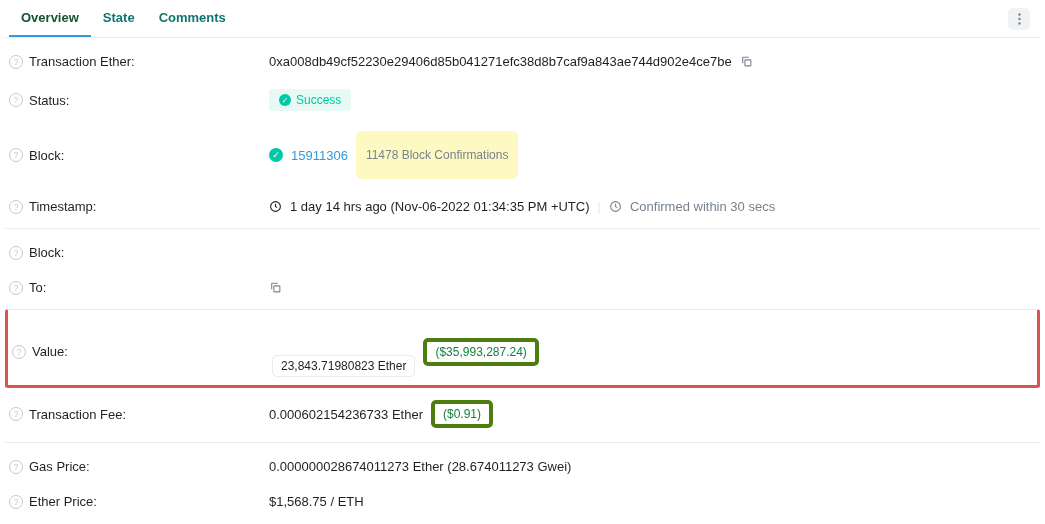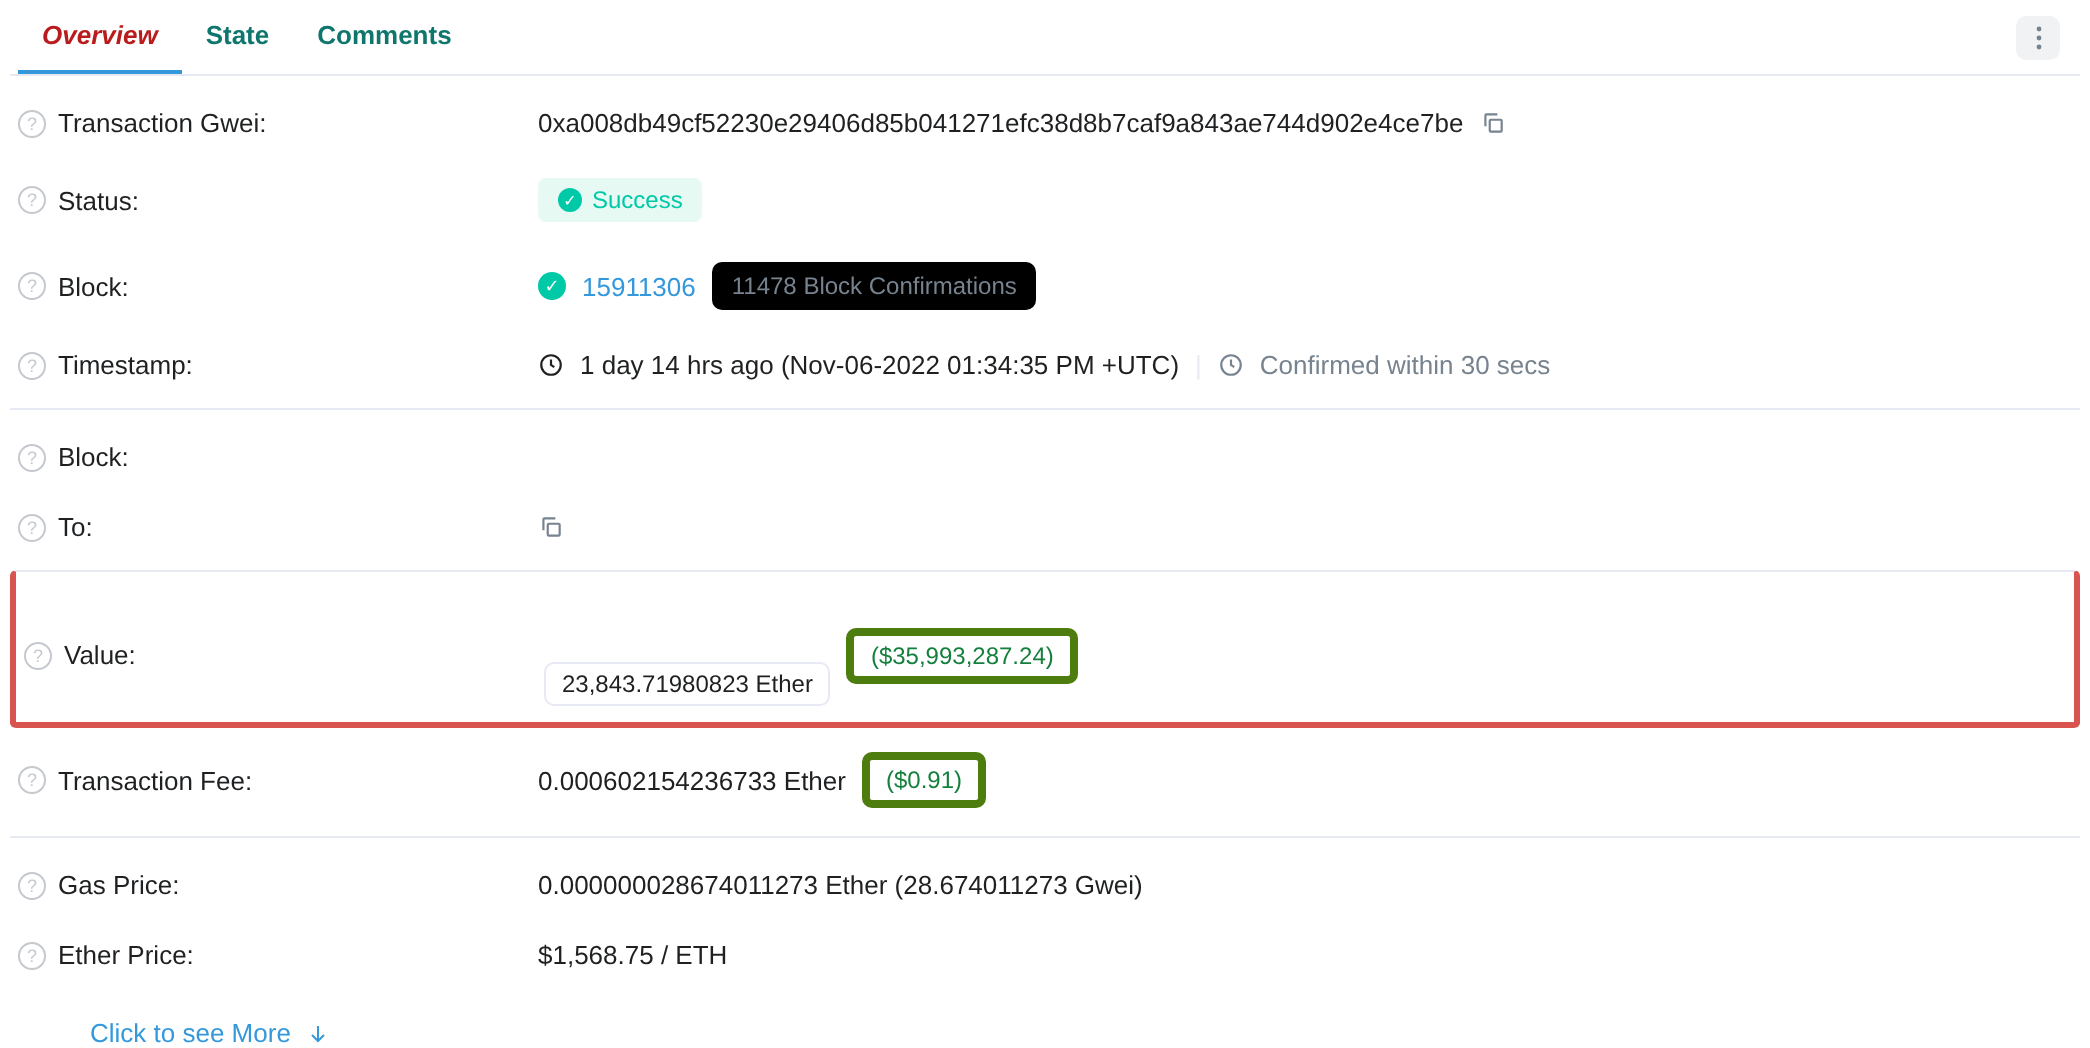"Overview" .tab.active { color: #b91c1c -> #14532d; font-style: italic -> none }
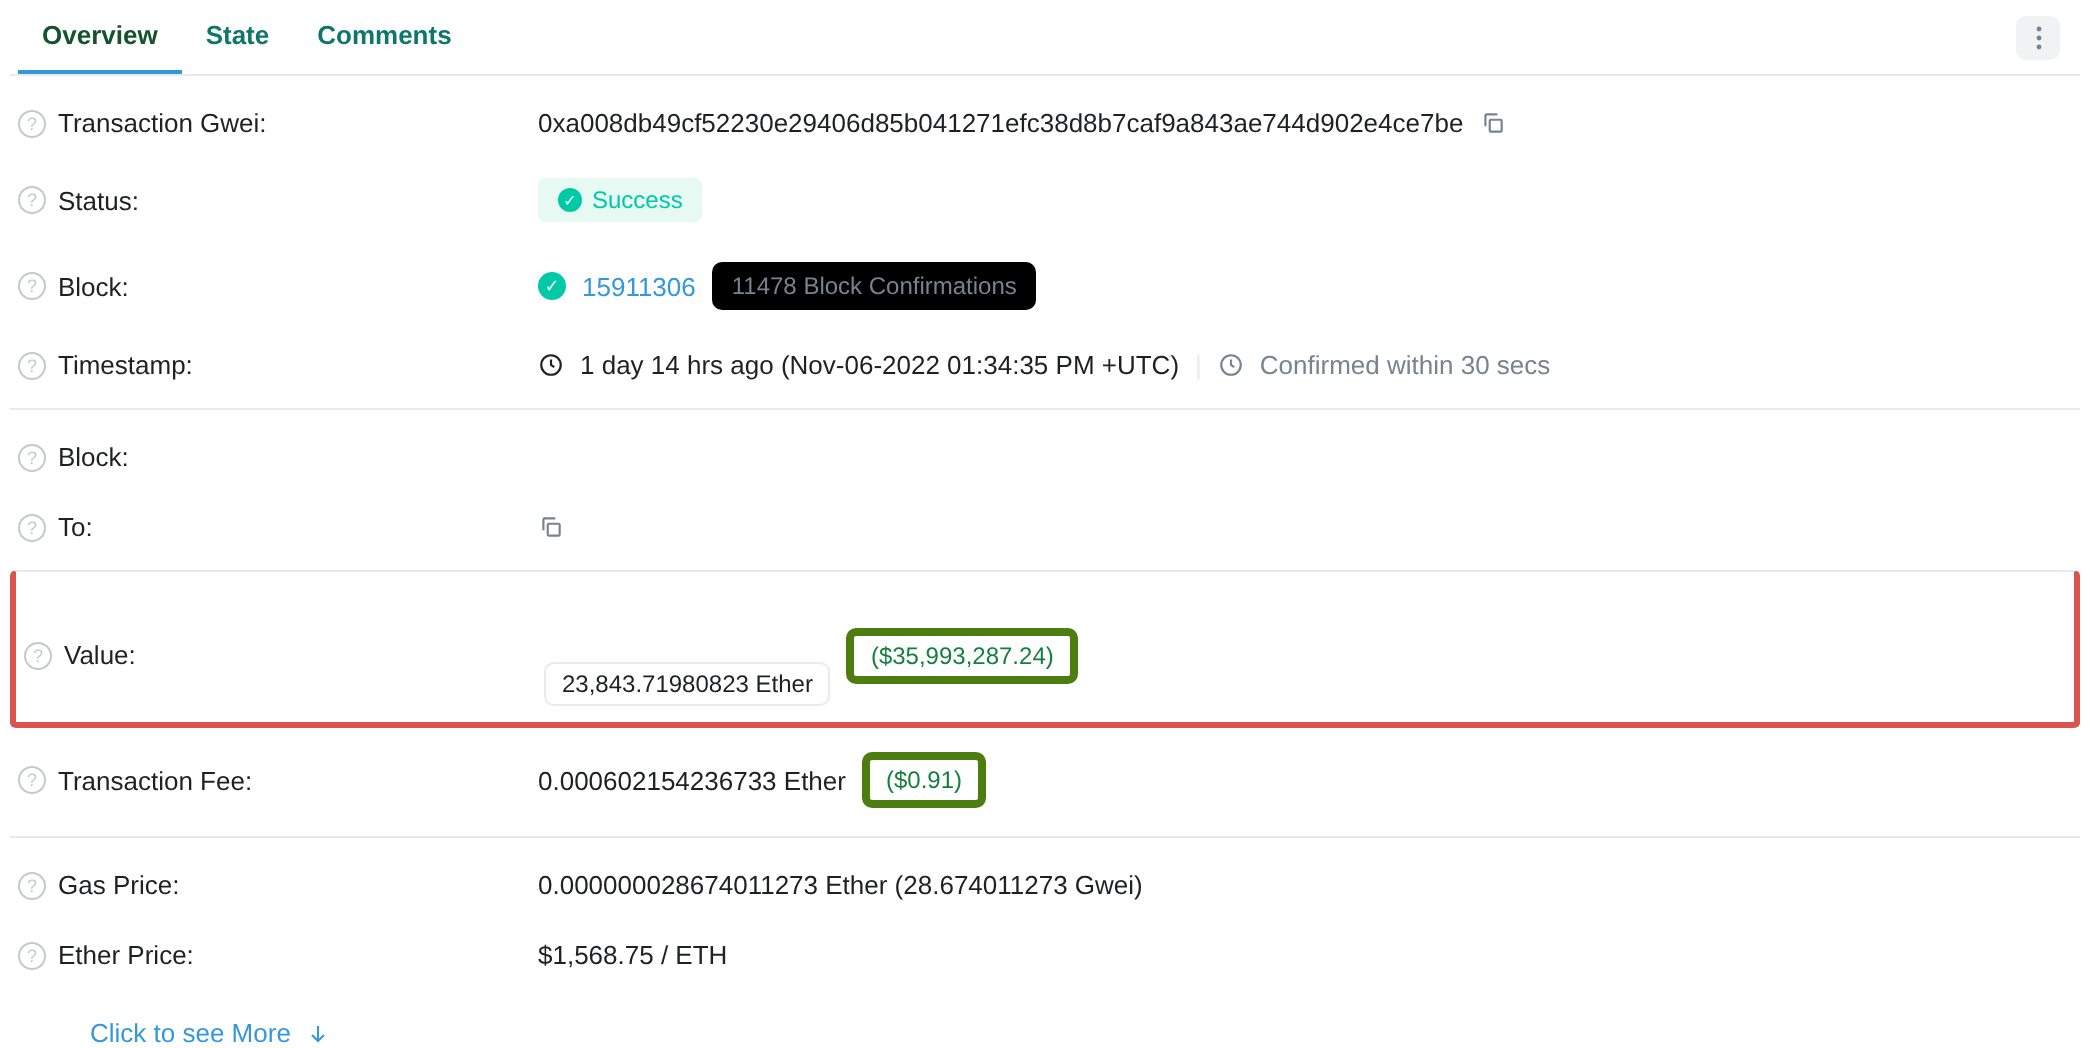"Transaction Gwei:" span { text: Gwei -> Ether }
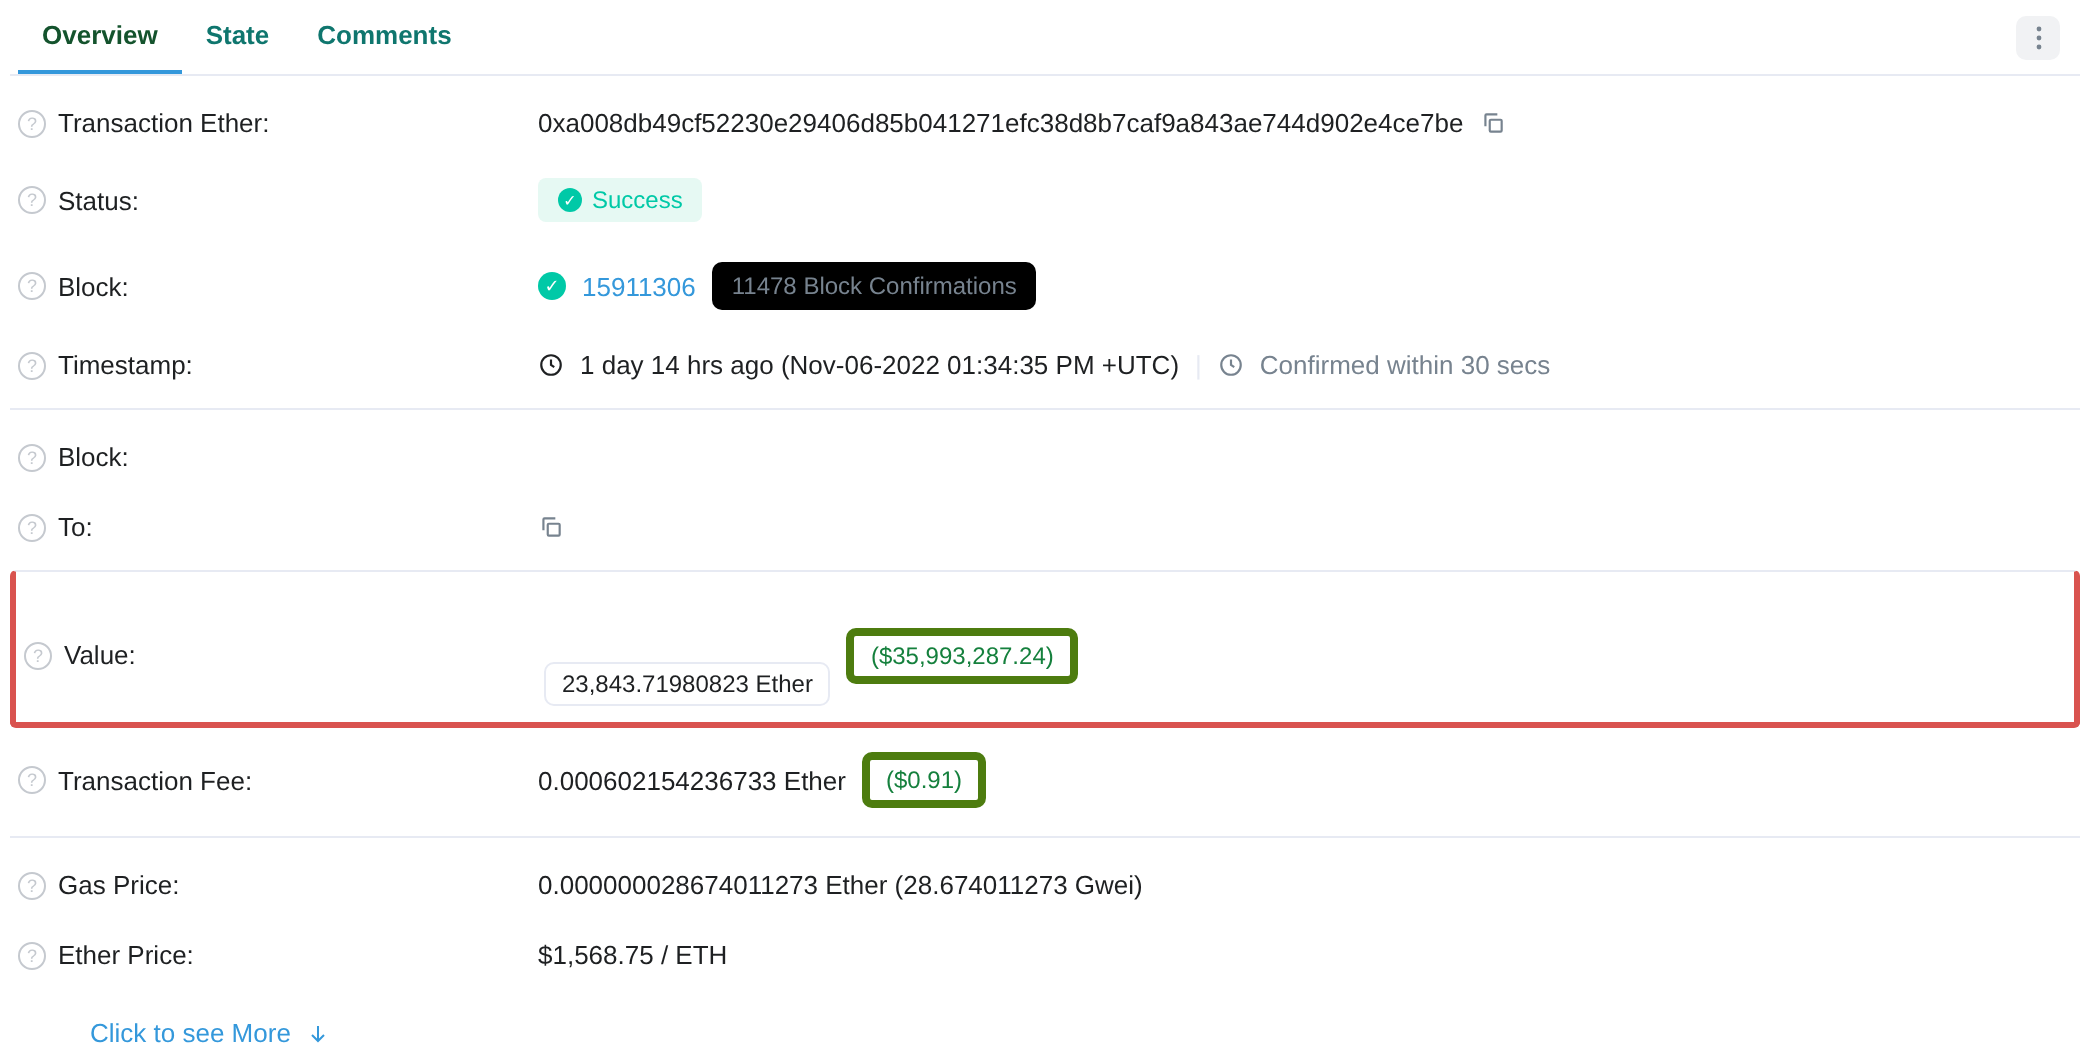"11478 Block Confirmations" .chip { background: #000000 -> #fef9c3; padding: 5px 10px -> 17px 10px }
